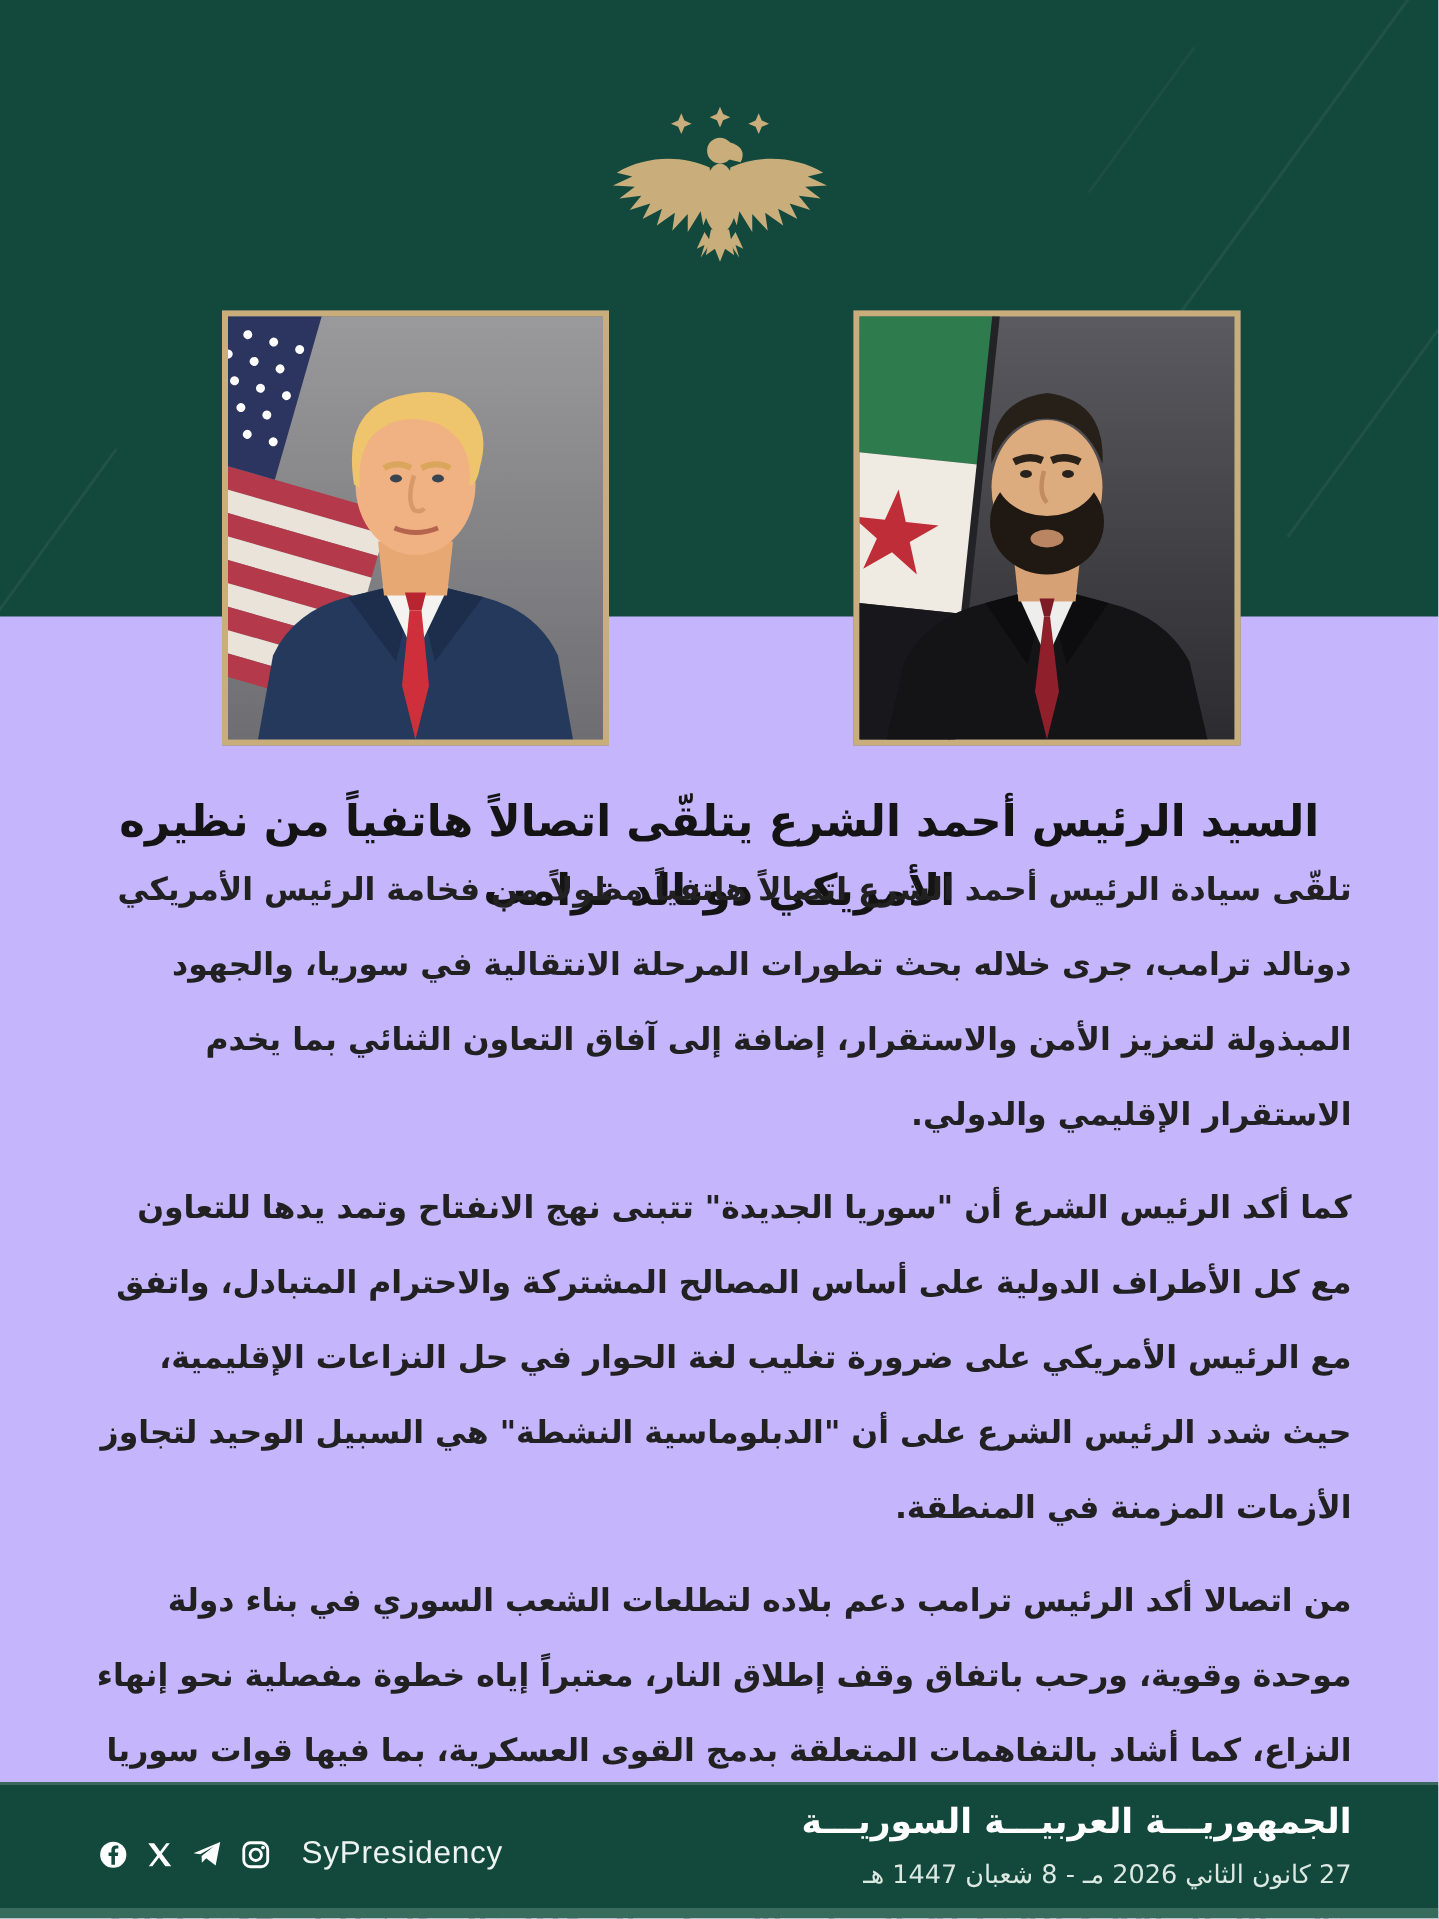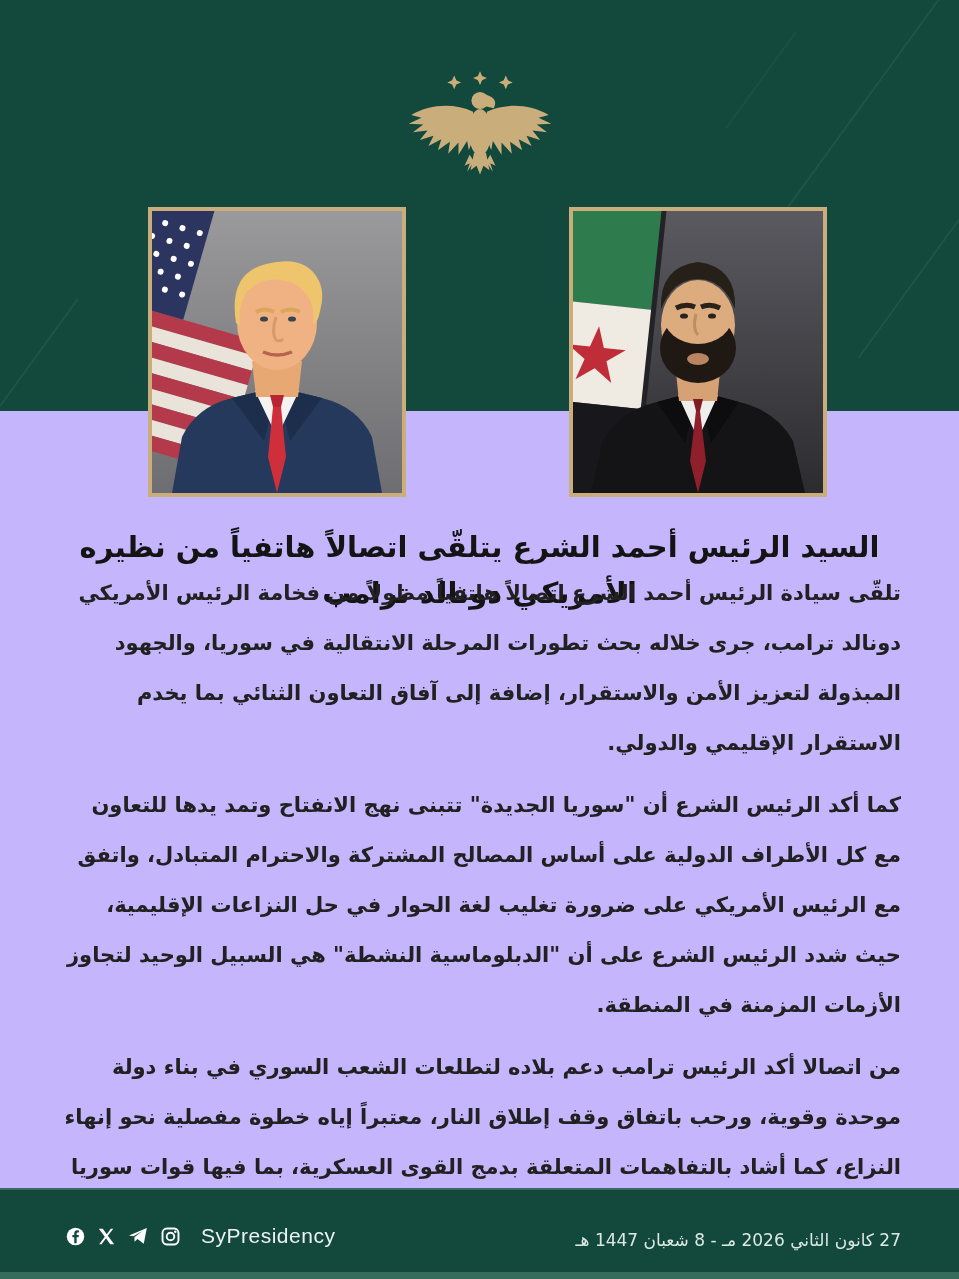"الجمهوريـــة العربيـــة السوريـــة" div.republic { html: none -> <div>الجمهوريـــة العربيـــة السوريـــة</div> }
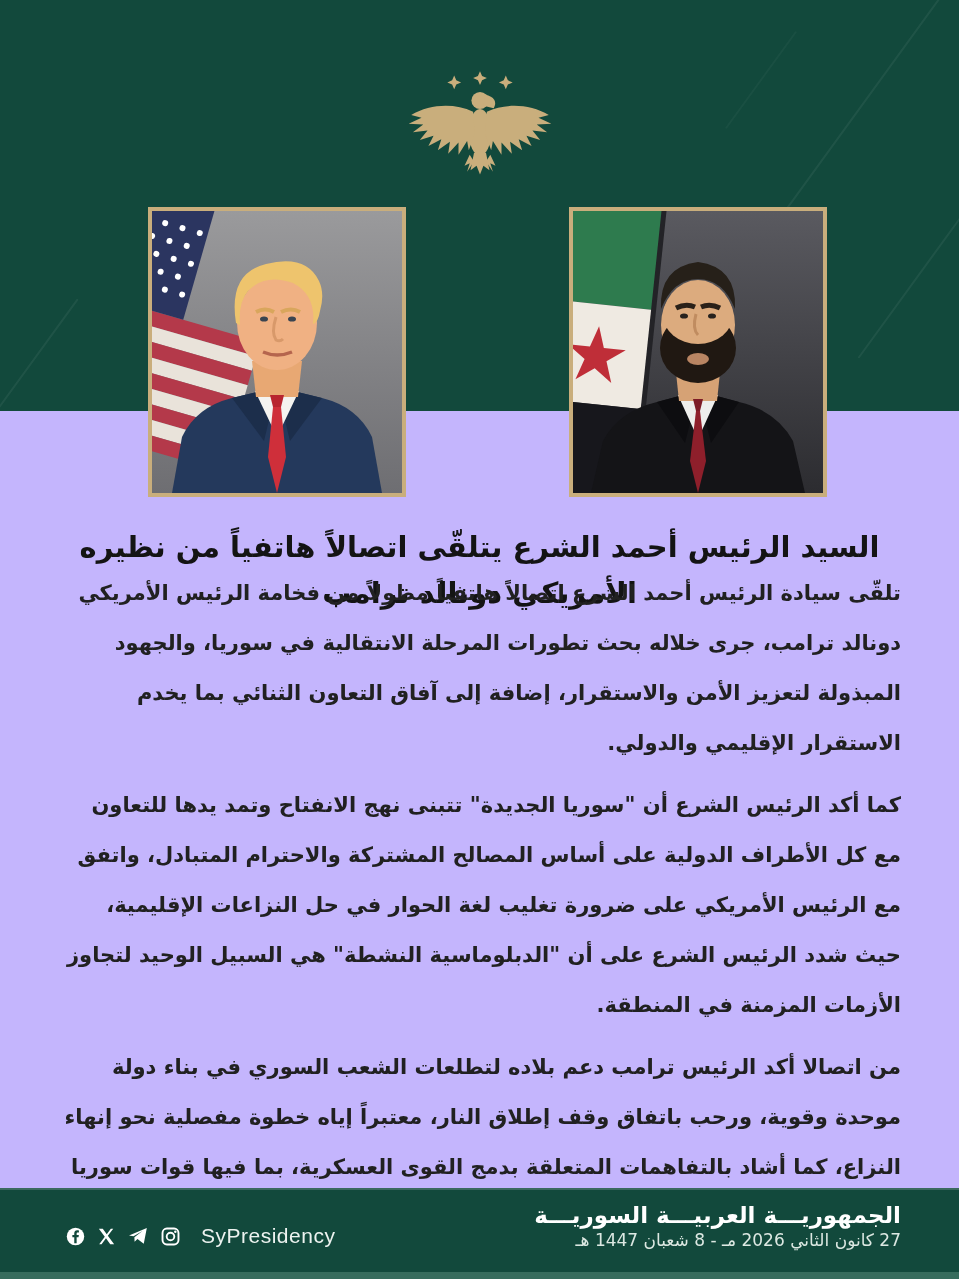"27 كانون الثاني 2026 مـ" .dateline { top: 40px -> 50px }
